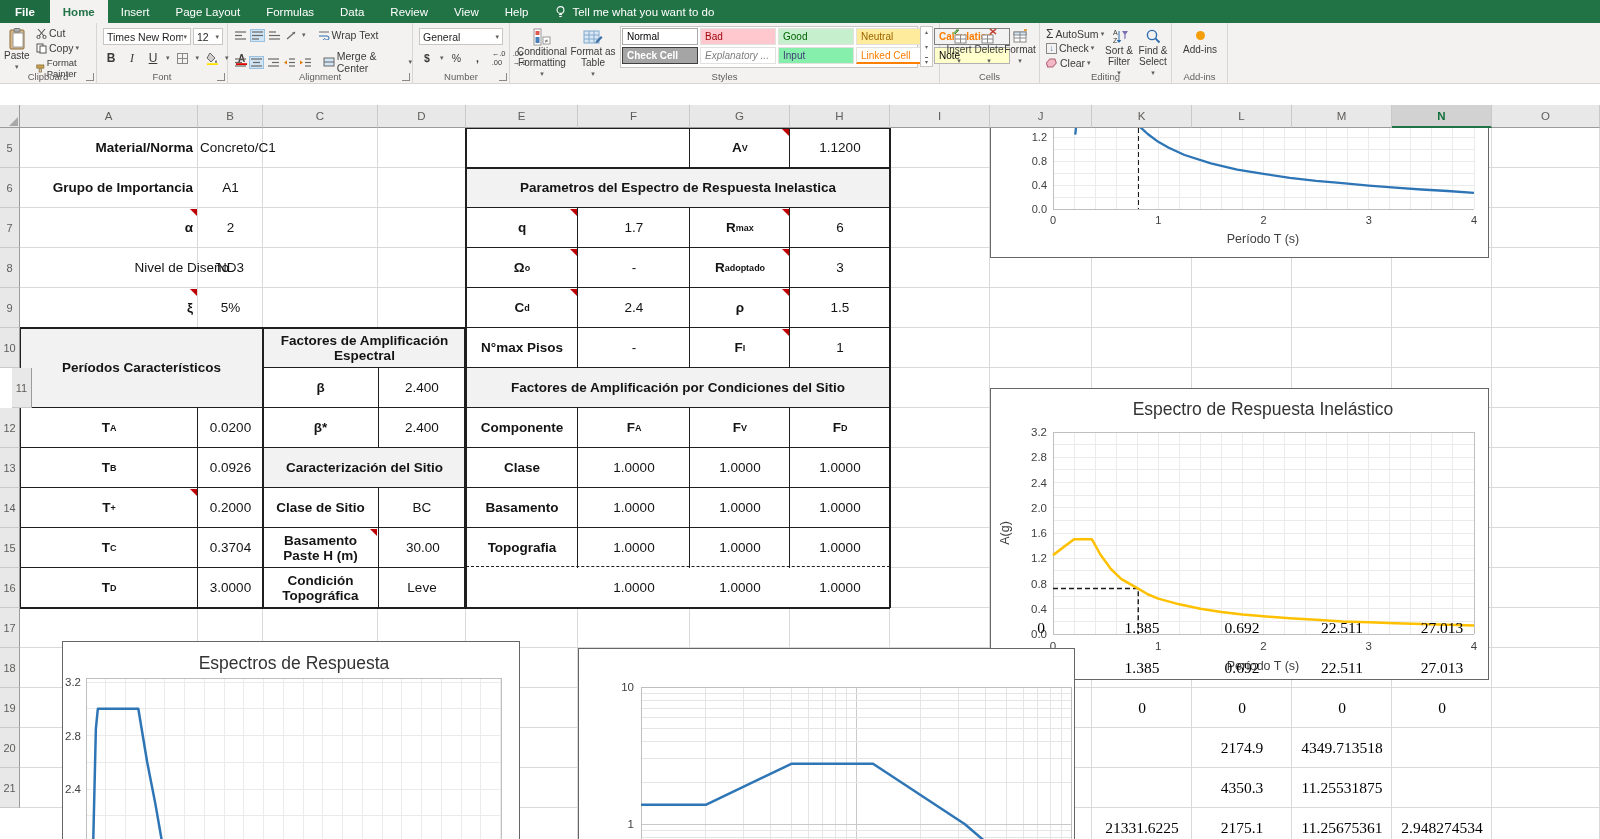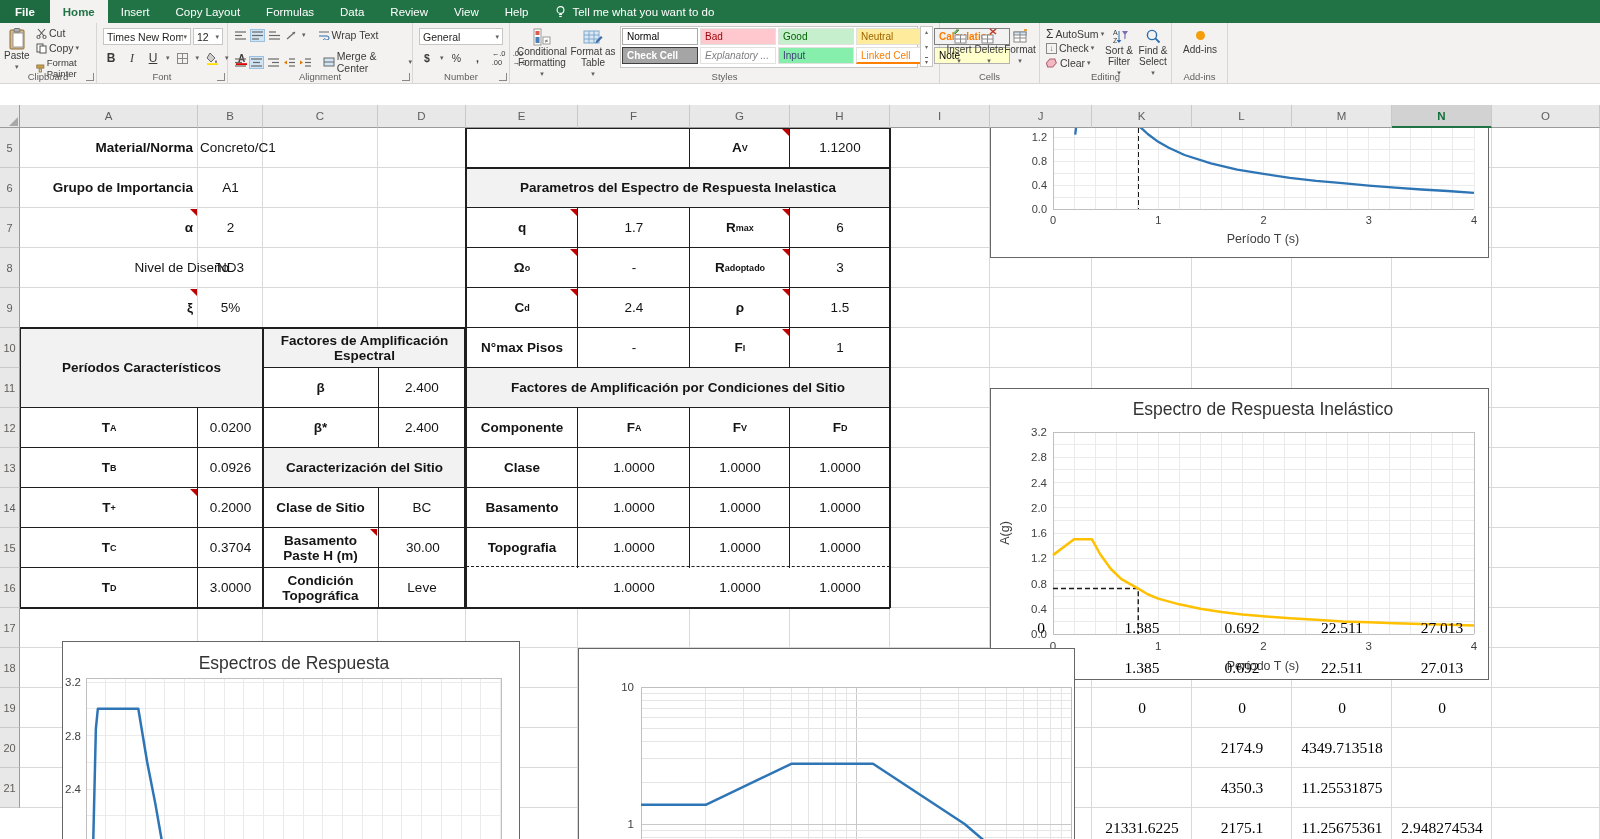"Copy Layout" div.tab { text: Copy -> Page }
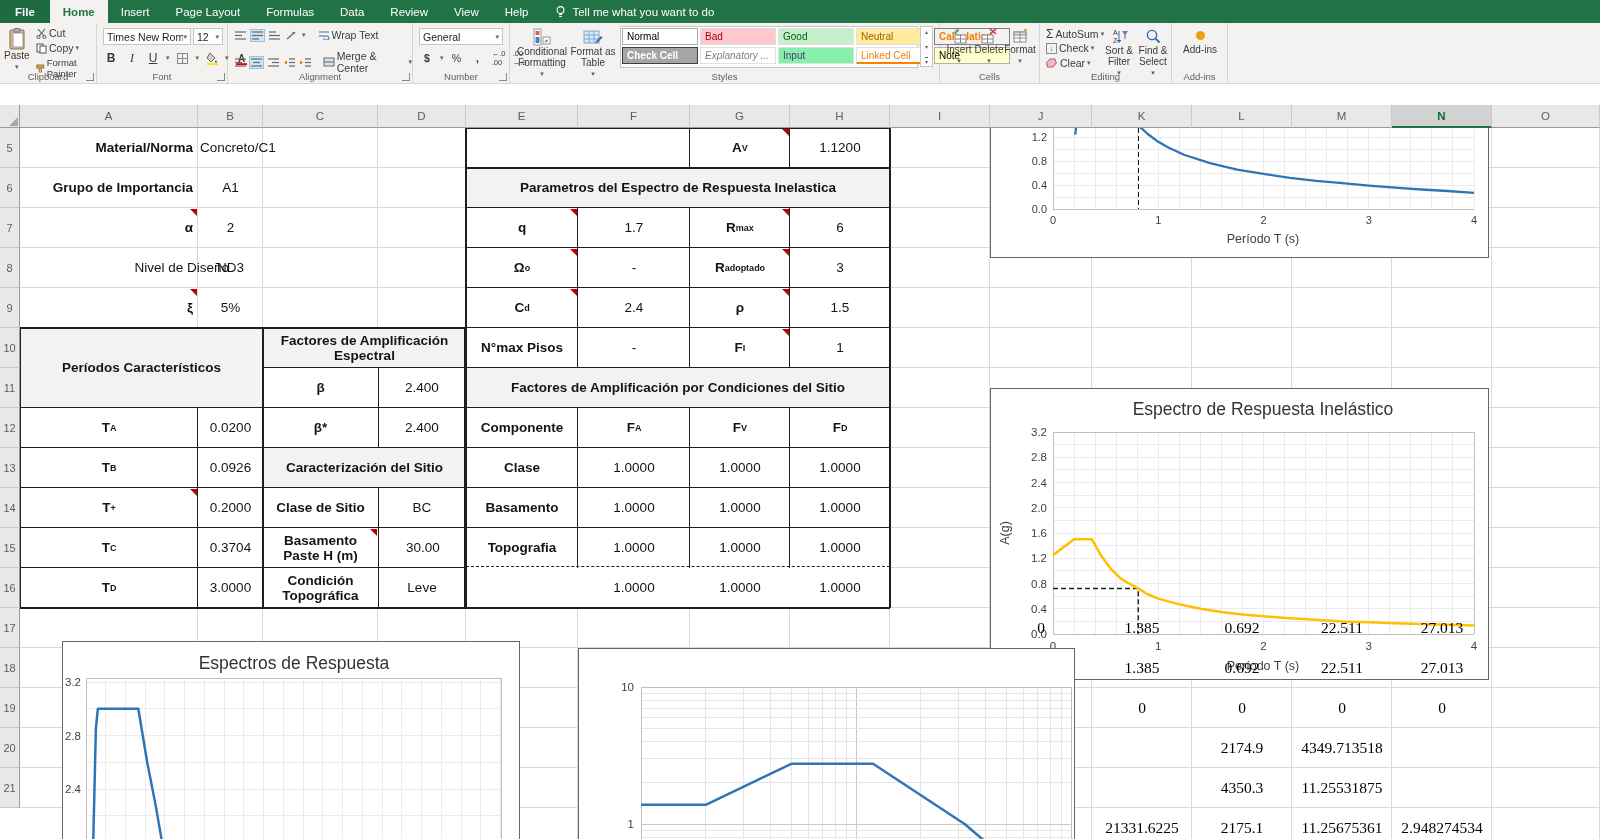"11" div.rowhdr { margin-left: none -> 12px }
